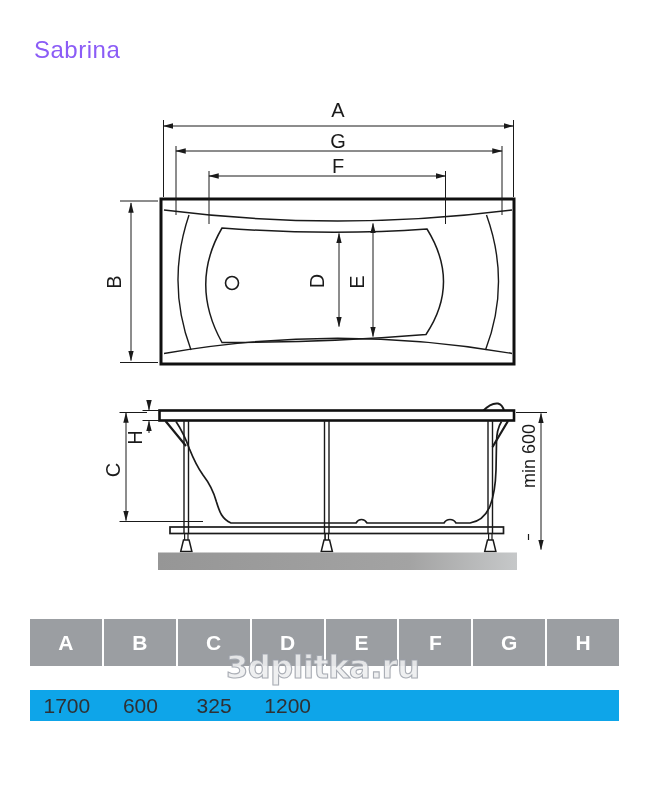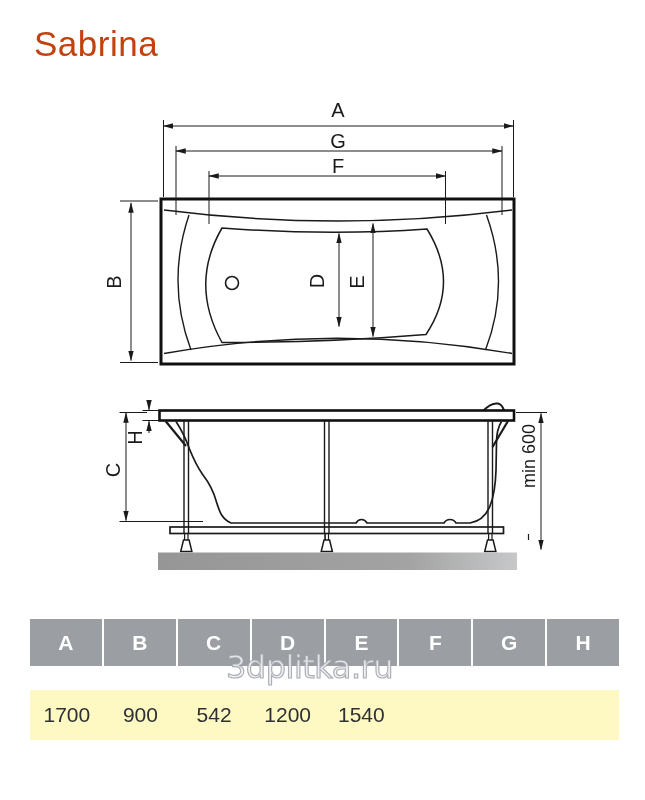"Sabrina" .title { color: #c2410c -> #8b5cf6; font-size: 35px -> 24px; top: 24px -> 36px }
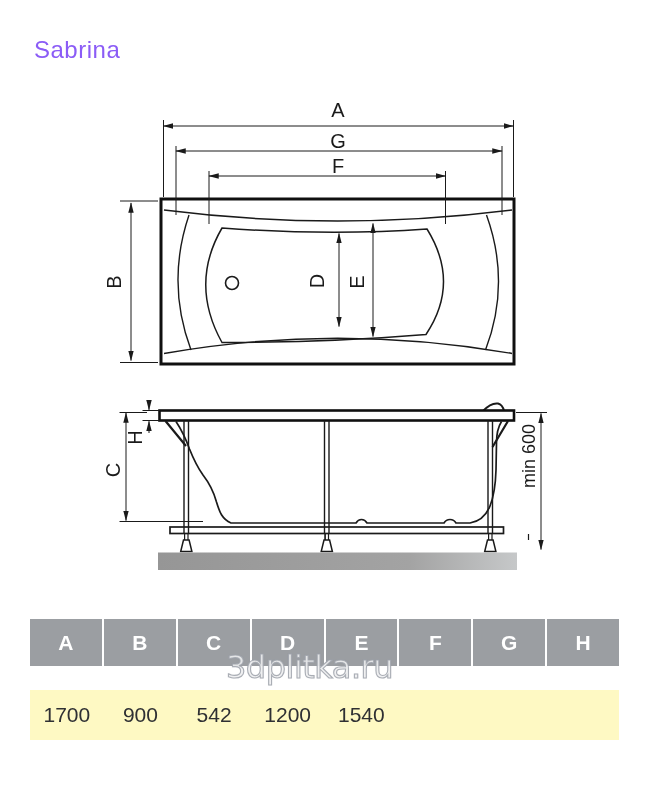"3dplitka.ru" .watermark { font-weight: normal -> bold }
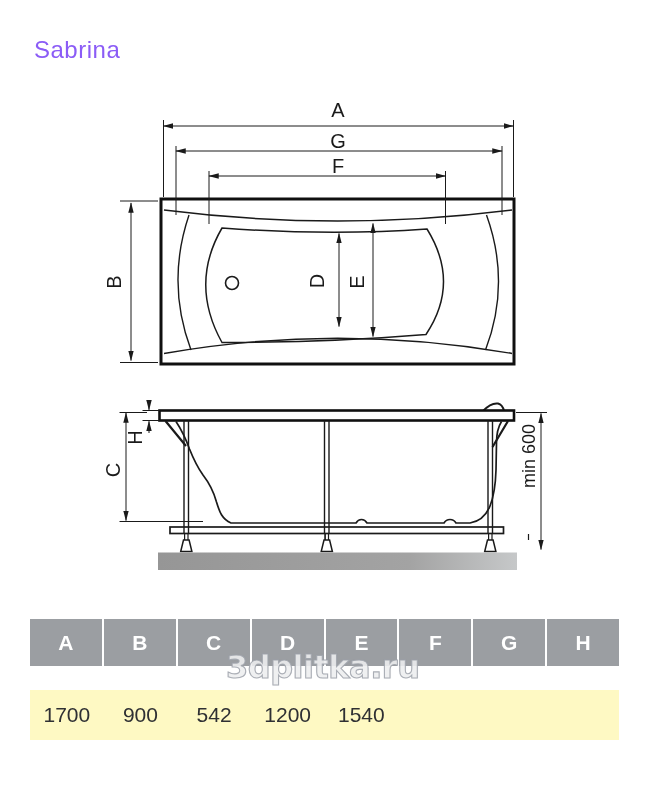"1700" .dt-vals { background: #fef9c3 -> #0ea5e9; height: 50px -> 31px }
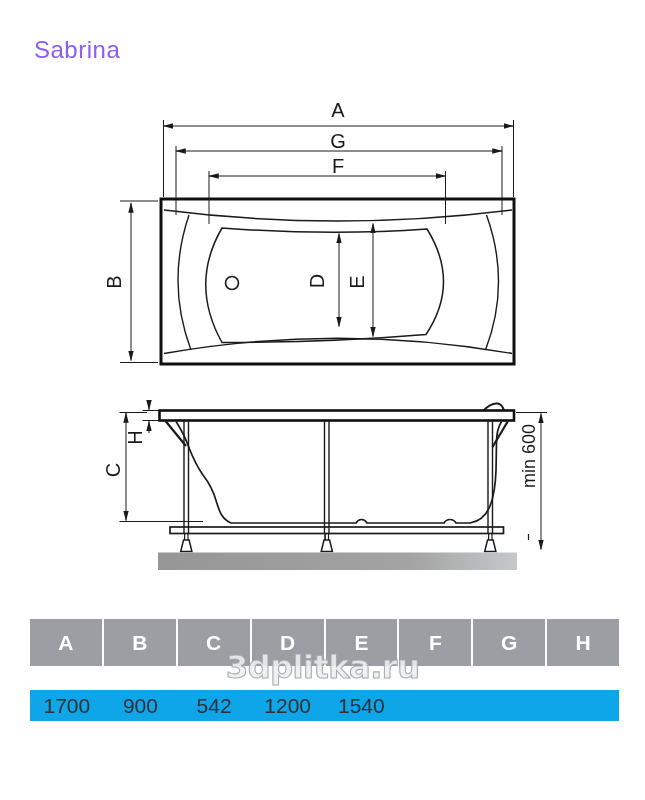"900" div.cell { text: 900 -> 600 }
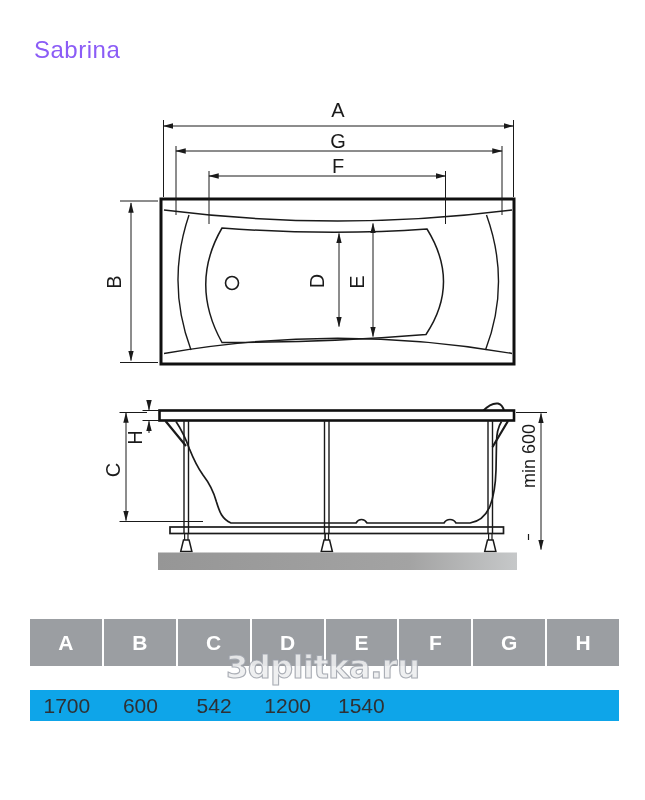"542" div.cell { text: 542 -> 325 }
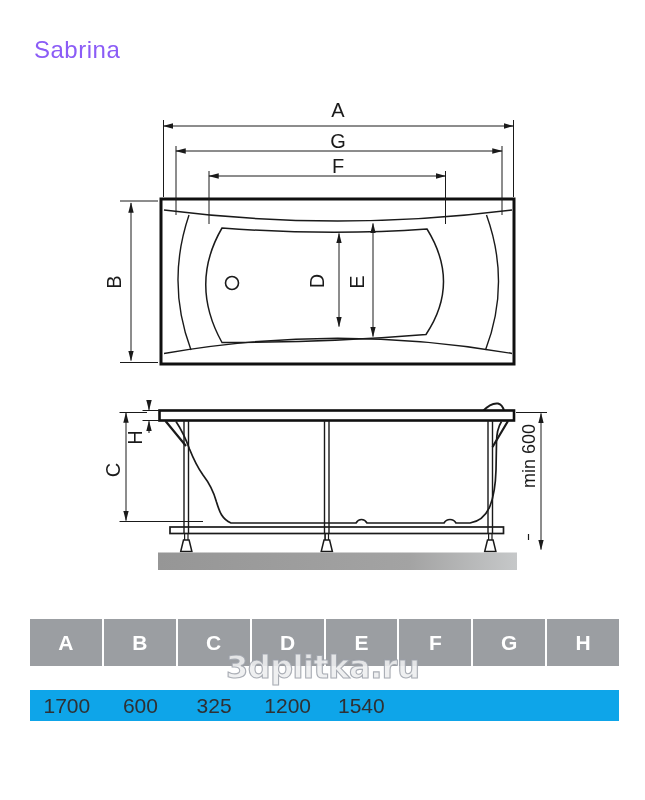"1540" div.cell { html: <div>1540</div> -> none }
